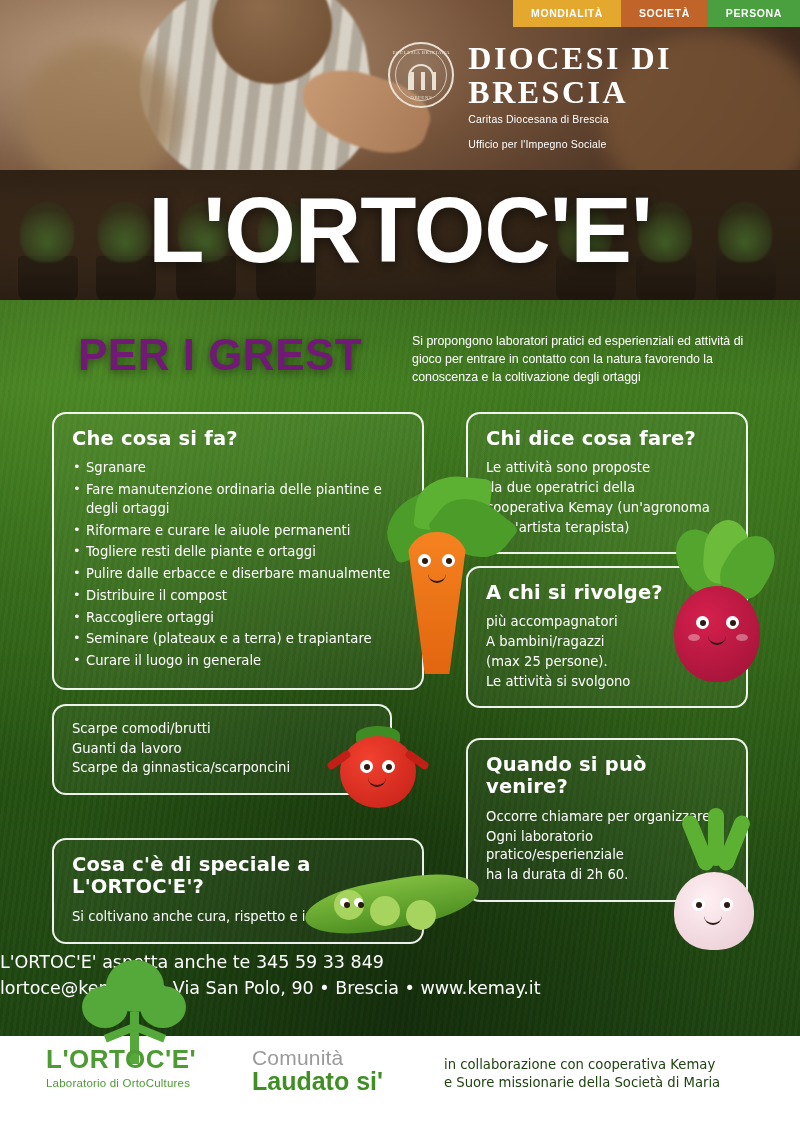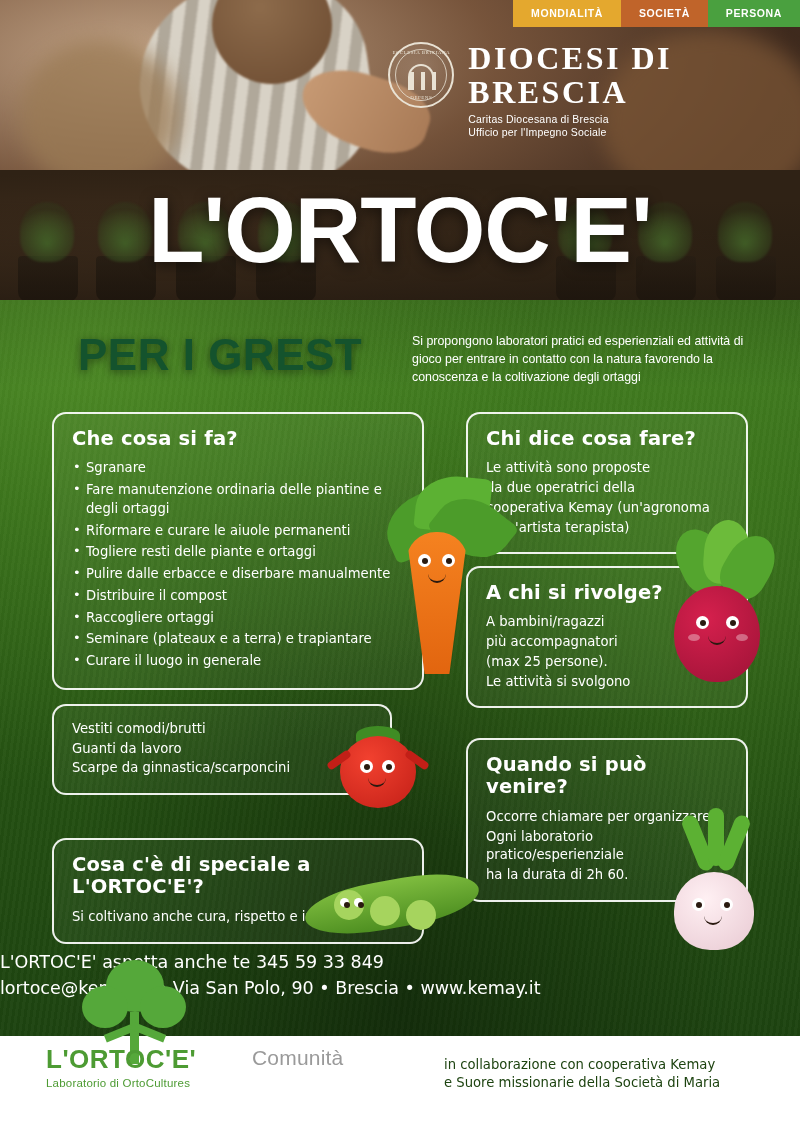"Ufficio per l'Impegno Sociale" div.sub { margin-top: 0 -> 12px }
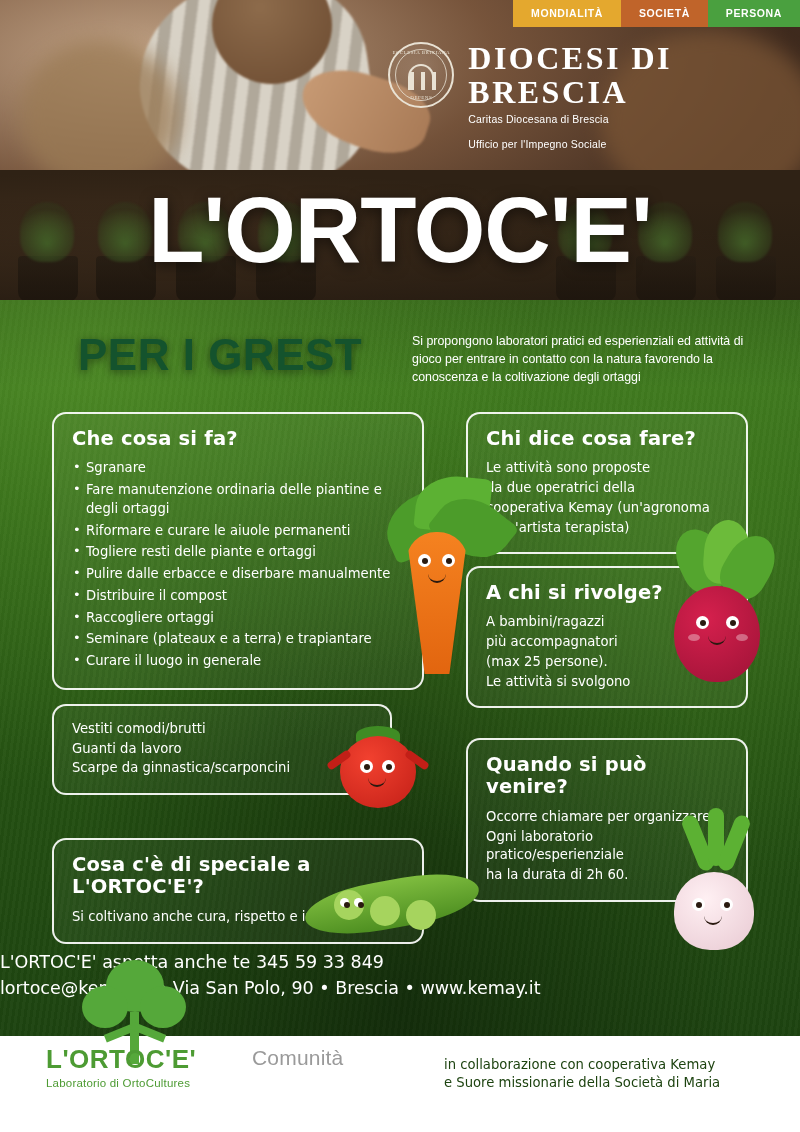"PER I GREST" .subtitle { color: #14532d -> #701a75 }
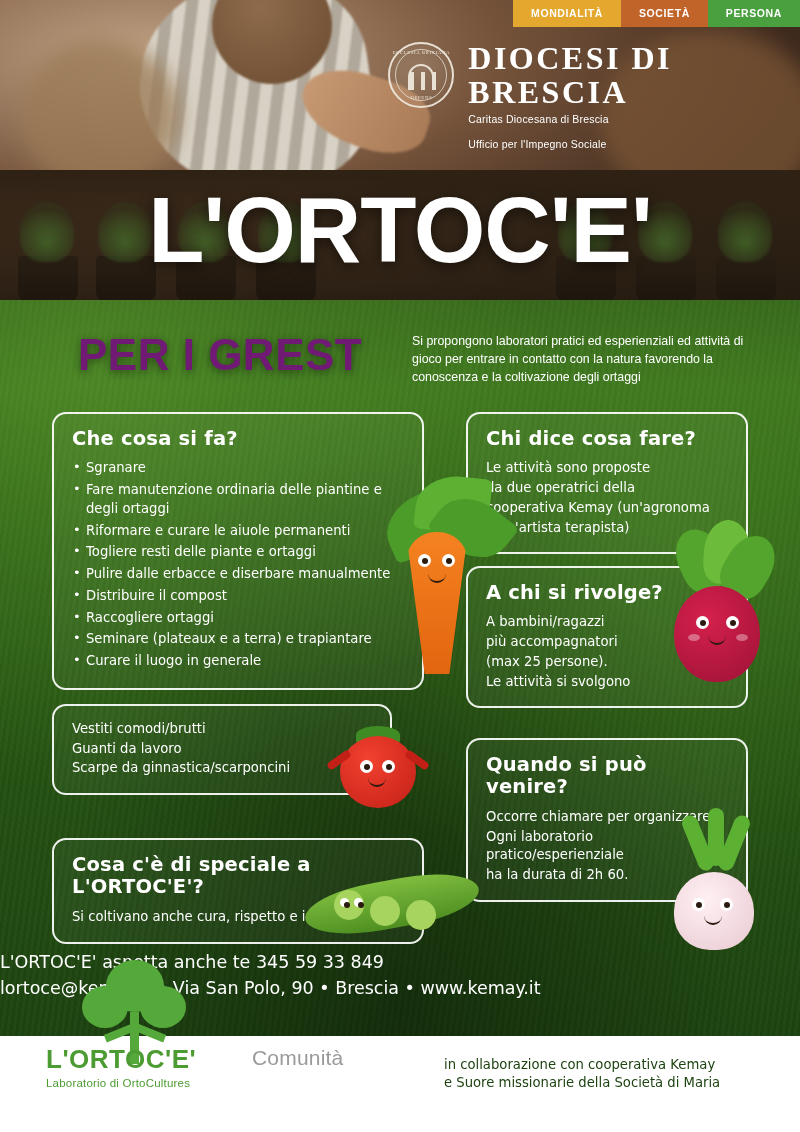"A bambini/ragazzi" p.plain-line { order: before "più accompagnatori" -> after "più accompagnatori" }
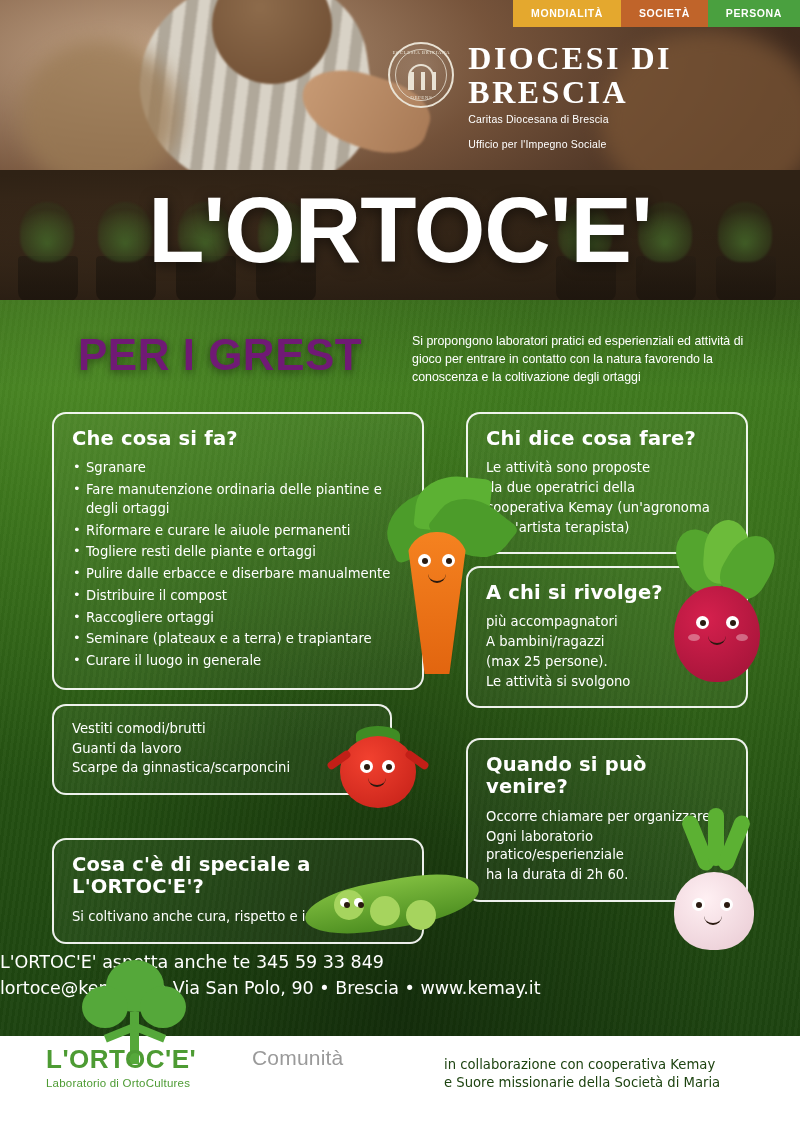"Vestiti comodi/brutti" p.plain-line { text: Vestiti -> Scarpe }
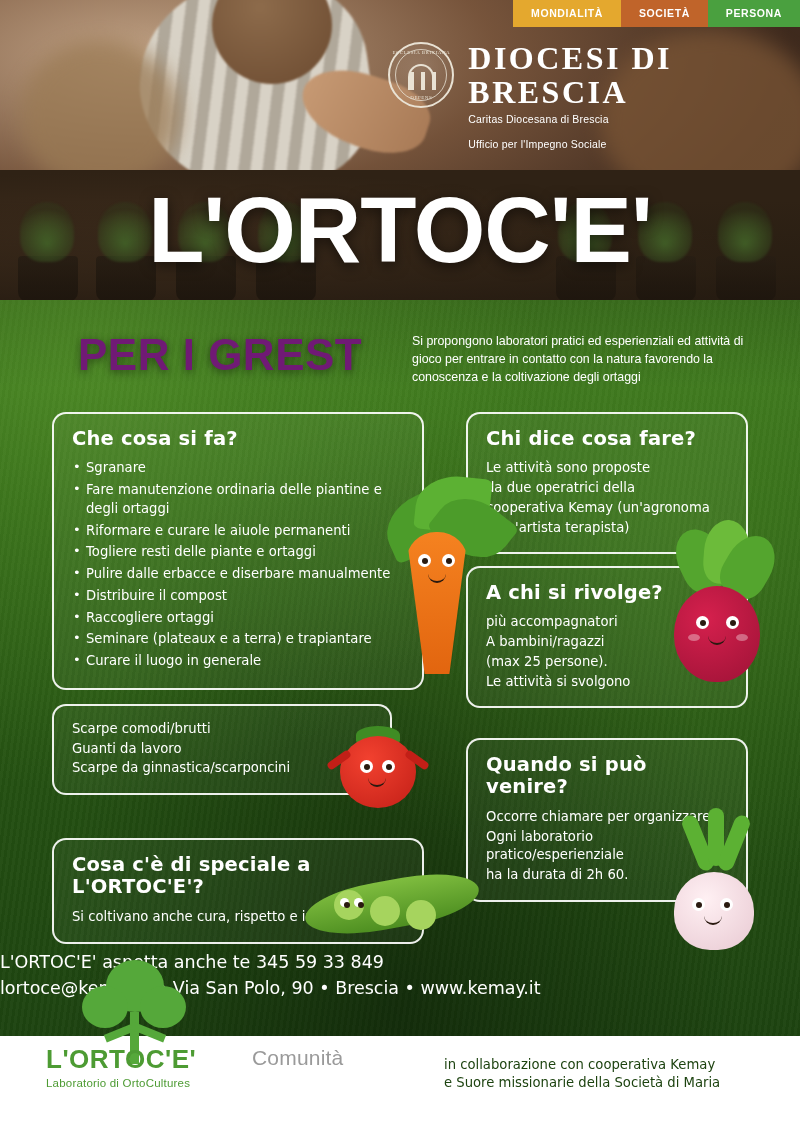"Laudato si'" div.c2 { html: none -> <div>Laudato si'</div> }
